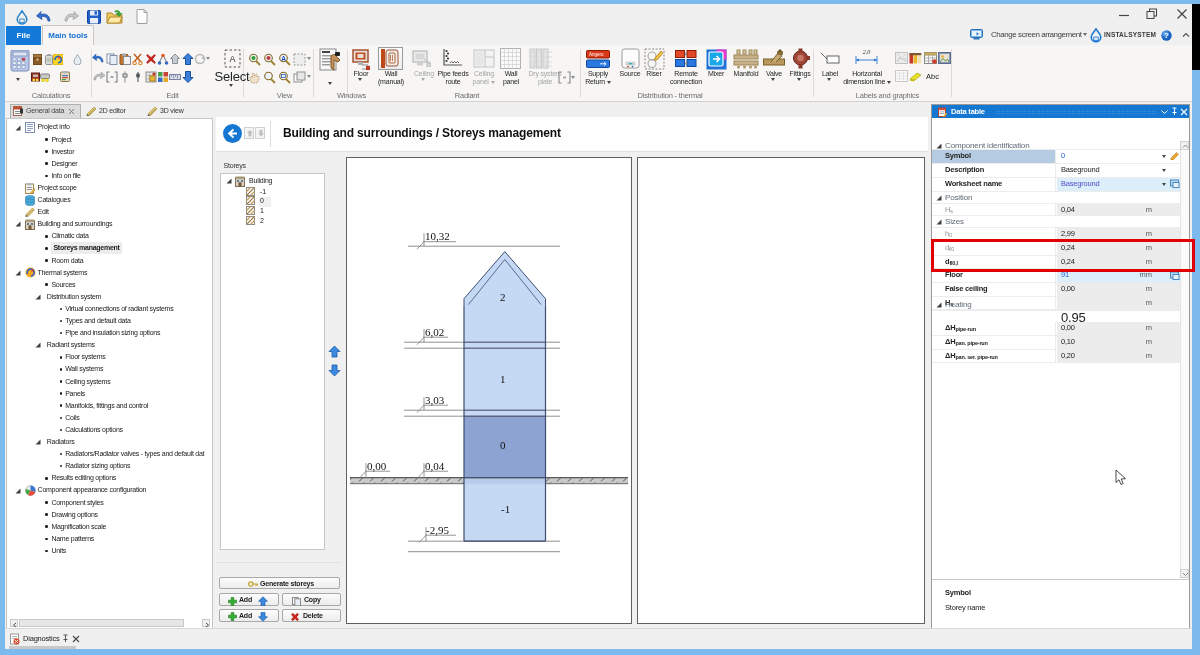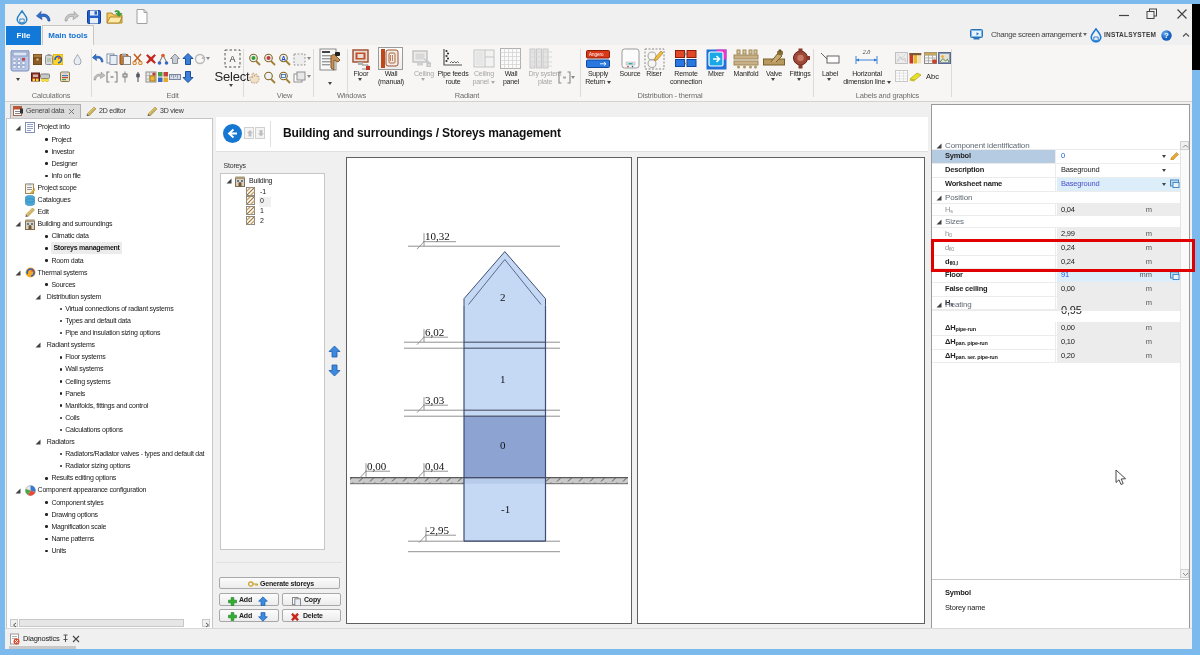"Data table" div.abs { html: none -> <div> <svg> <rect></rect> <rect></rect> <rect></rect> <rect></rect> <path></path> </svg> <div>Data table</div> <div></div> <svg> <path></path> </svg> <svg> <path></path> </svg> <svg> <path></path> </svg> </div> }
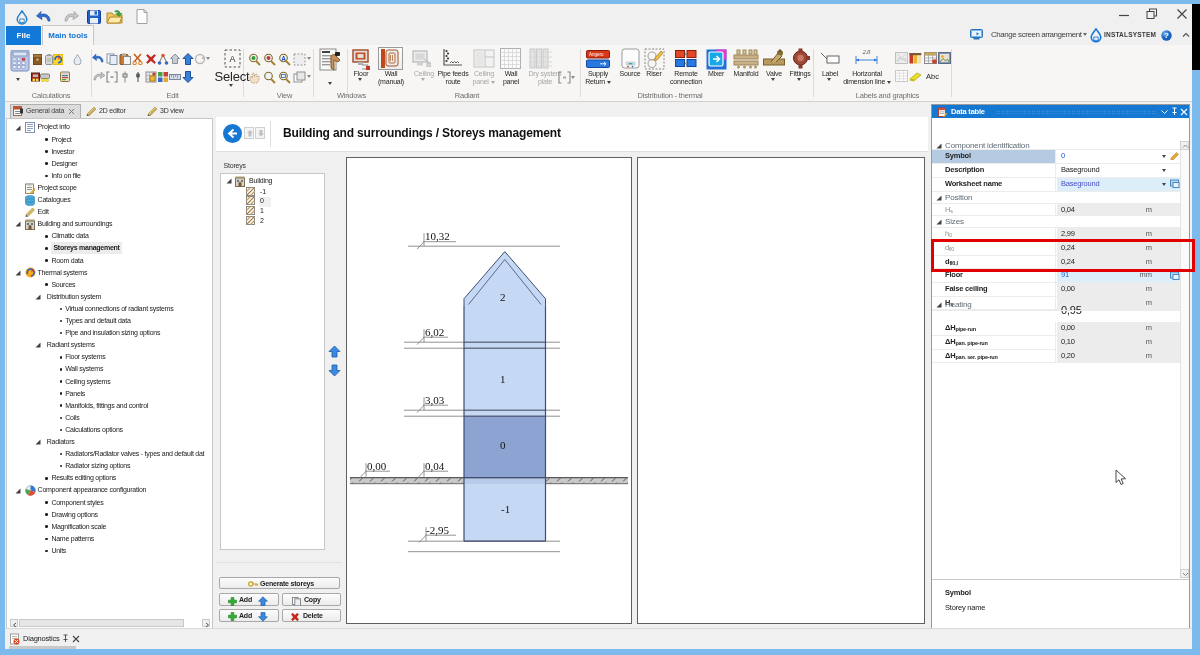"0,95" div.abs { font-size: 11px -> 13px; top: 7px -> 15px }
